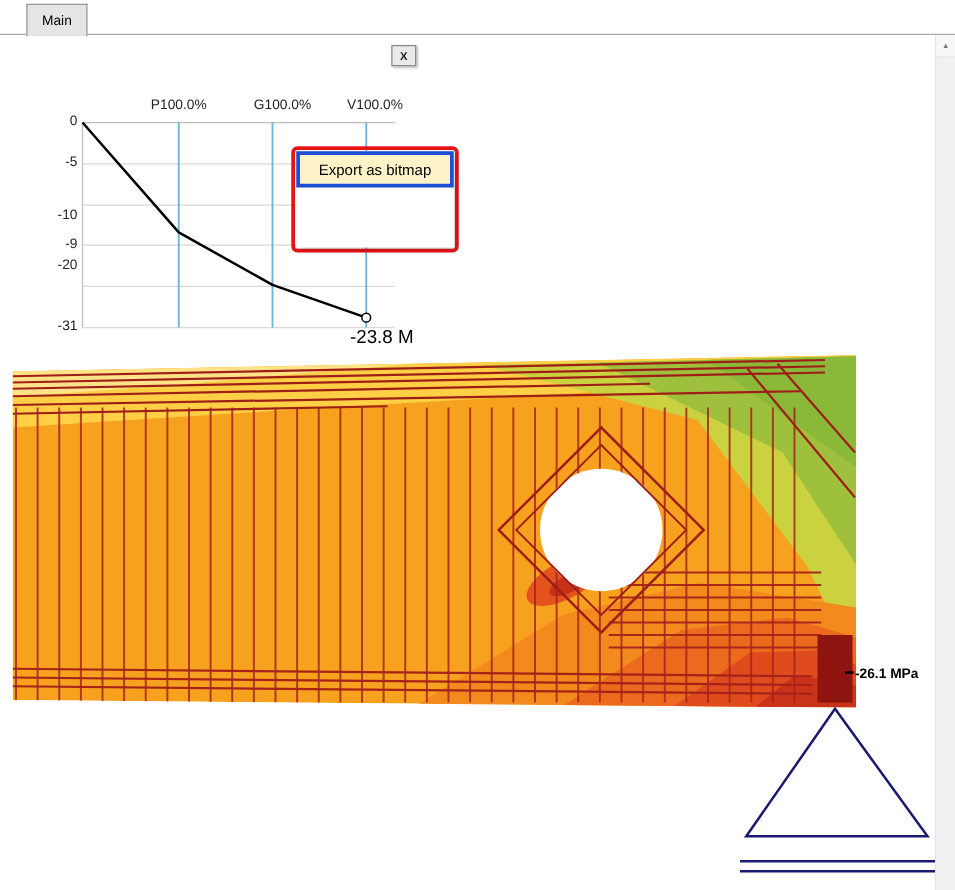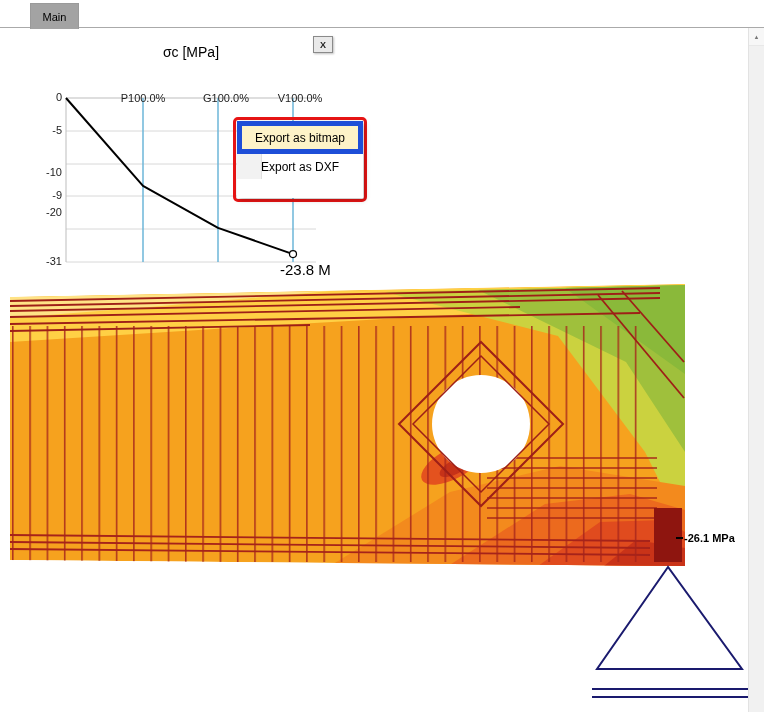"Main" .tab { background: #a3a3a3 -> #e5e5e5; left: 30px -> 21px }
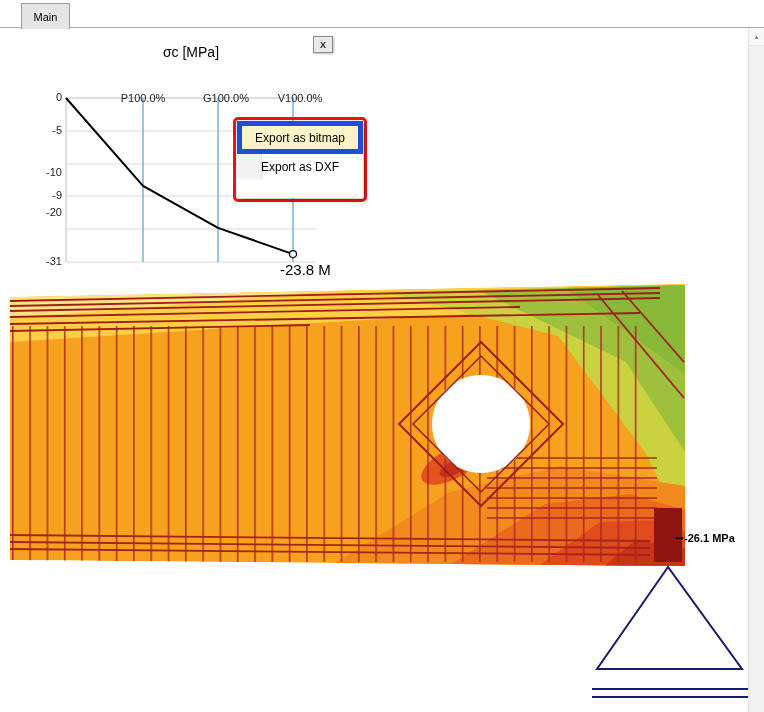"σc [MPa]" div.chart-title { html: <div>σc [MPa]</div> -> none }
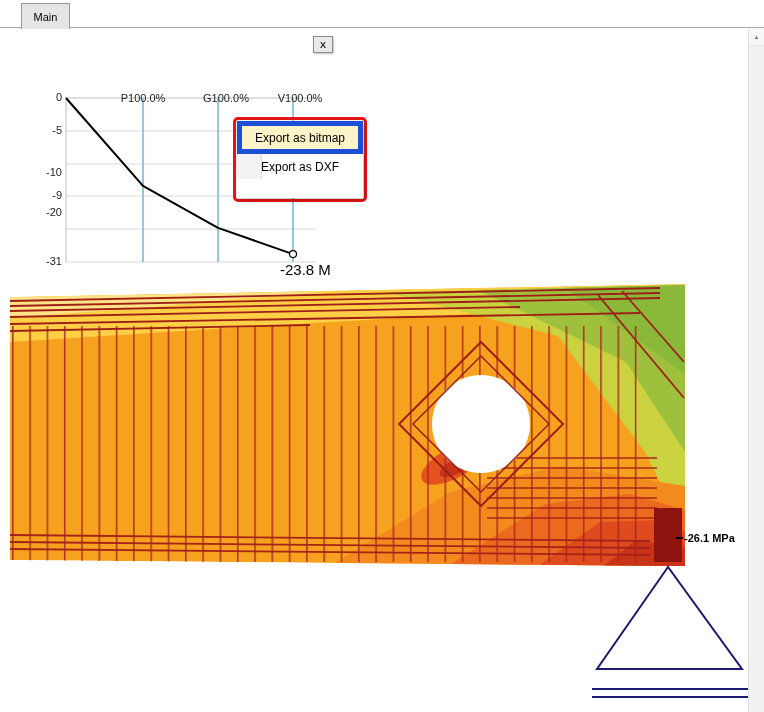"P100.0%" .xlab { margin-top: 14px -> none }
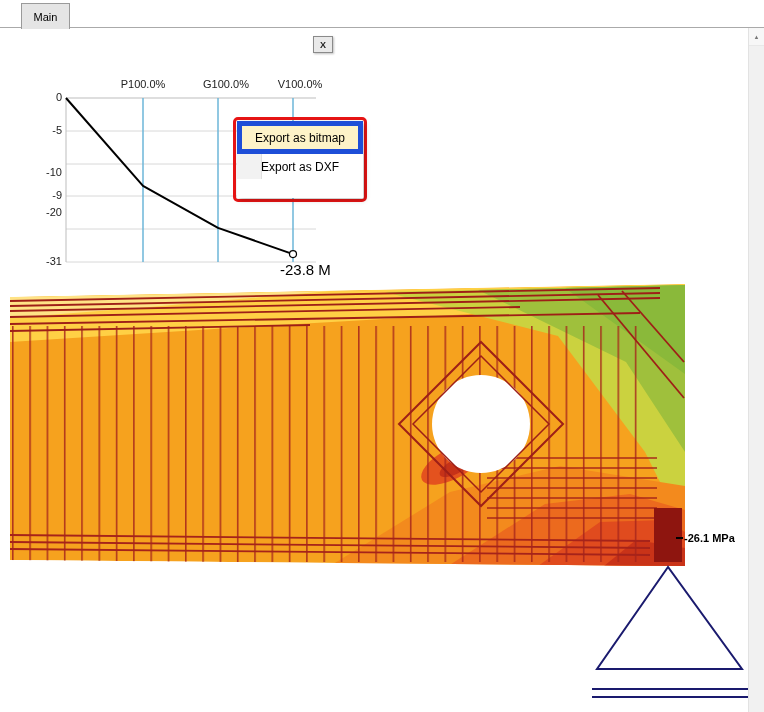"Export as bitmap" .menu-item.highlight { border: 5px solid #1d4ed8 -> 3px solid #1d4ed8 }
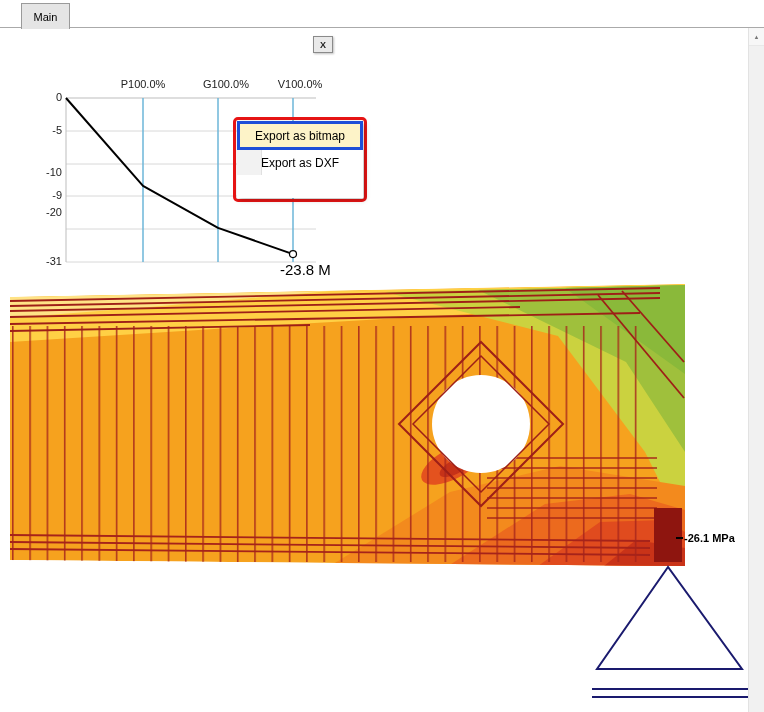"Export as DXF" div.menu-item { html: <div> <span></span> <span>Export as DXF</span> </div> -> none }
